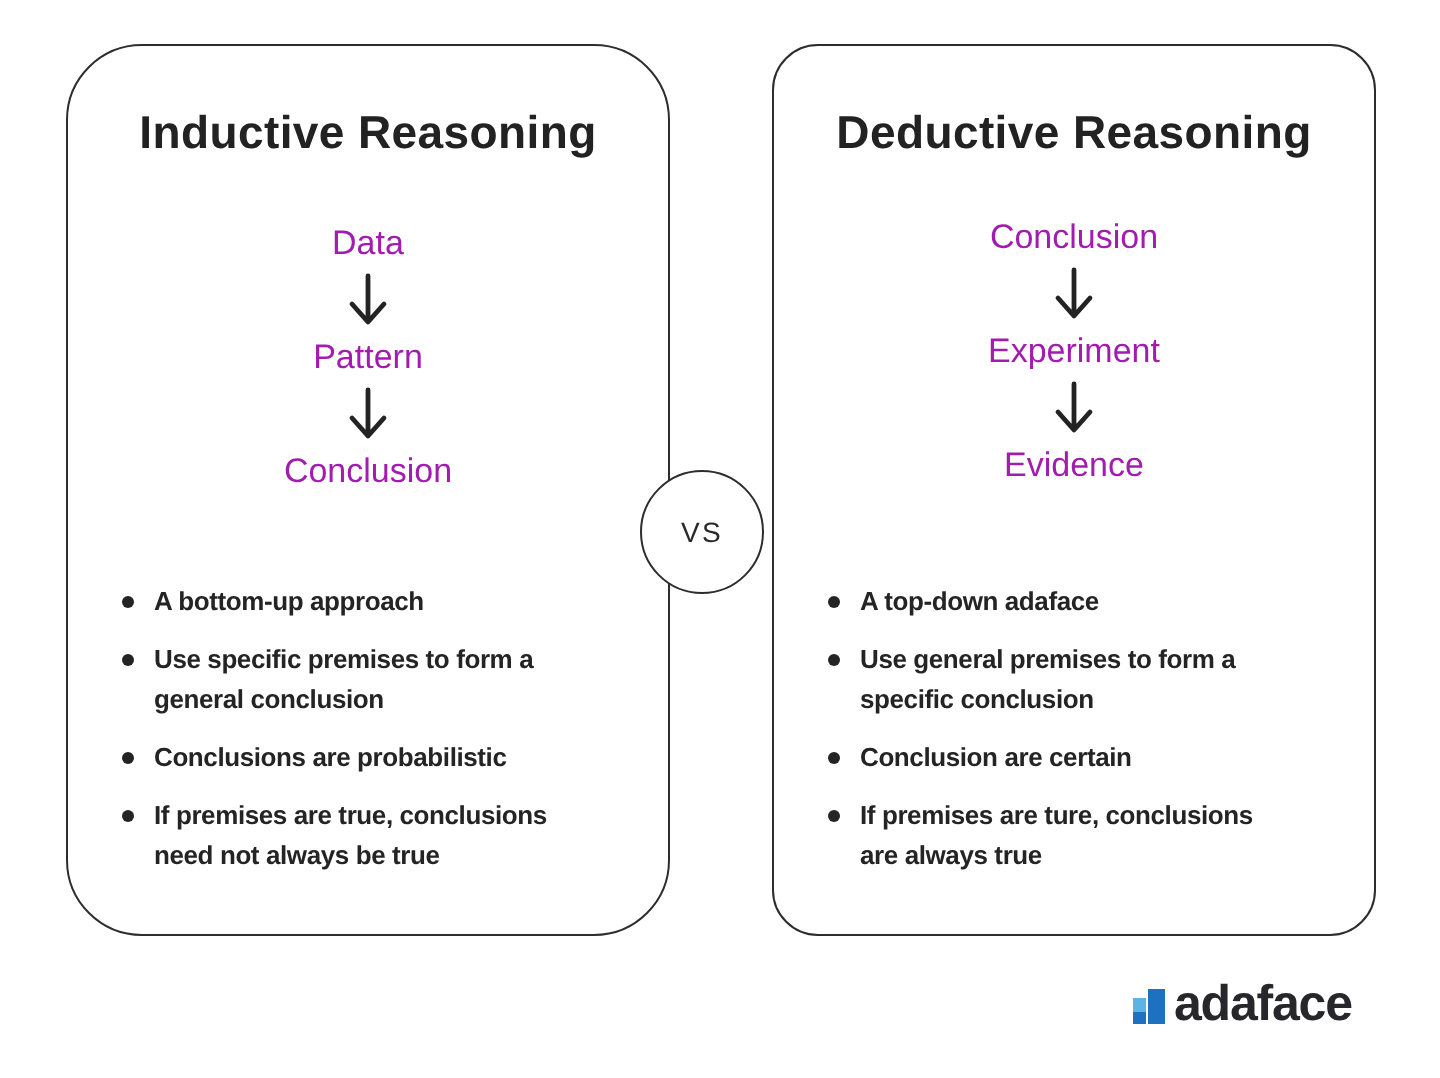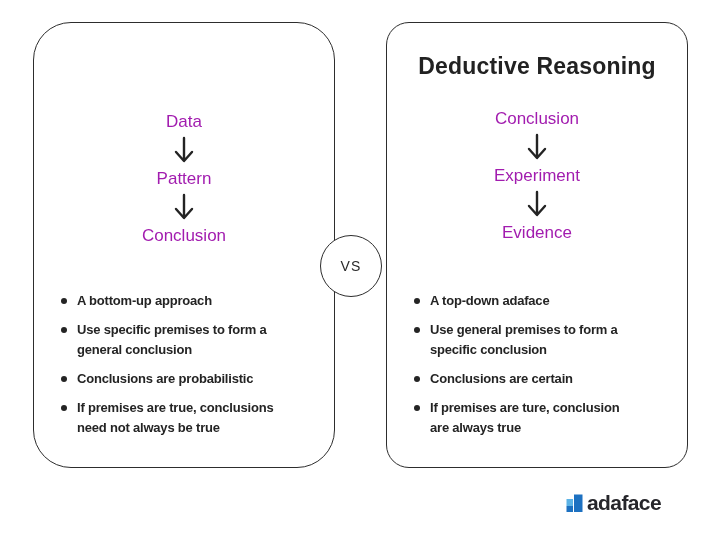"Inductive Reasoning" h2.panel-title { html: none -> <h2>Inductive Reasoning</h2> }
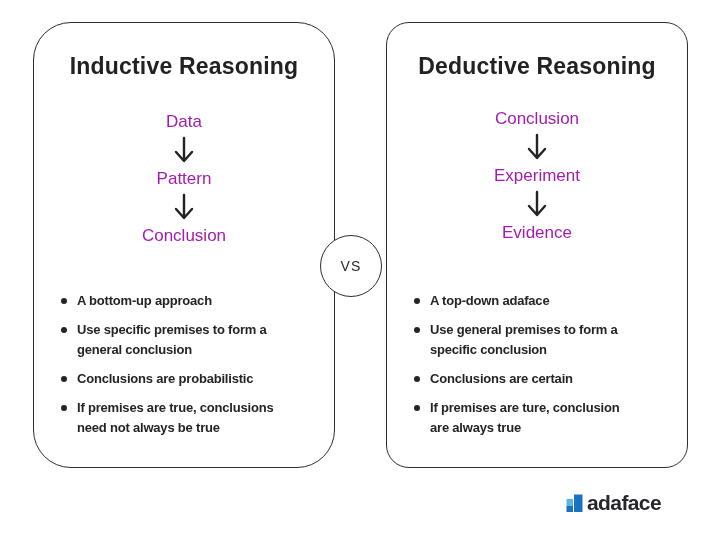"Conclusions are certain" span { text: Conclusions -> Conclusion }
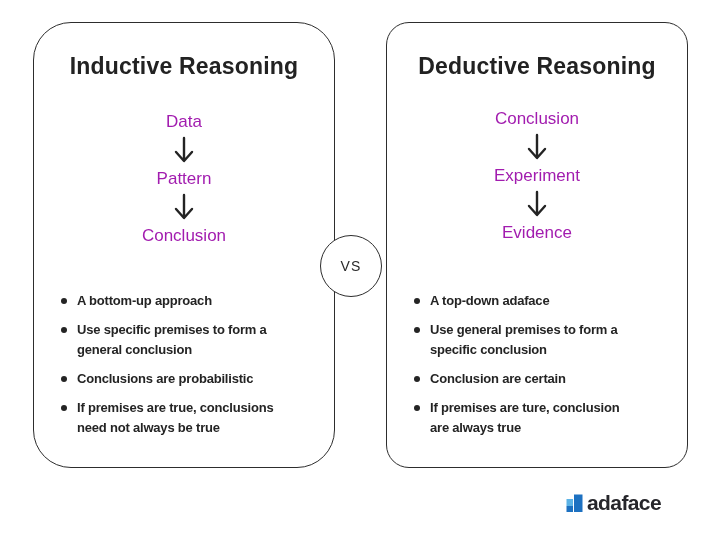"If premises are ture, conclusion" span { text: conclusion -> conclusions }
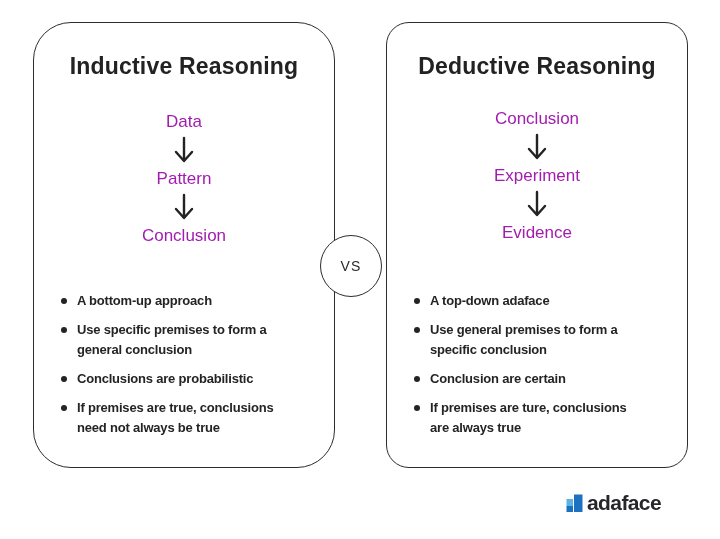"adaface" .brand-text { font-size: 21px -> 25px }
